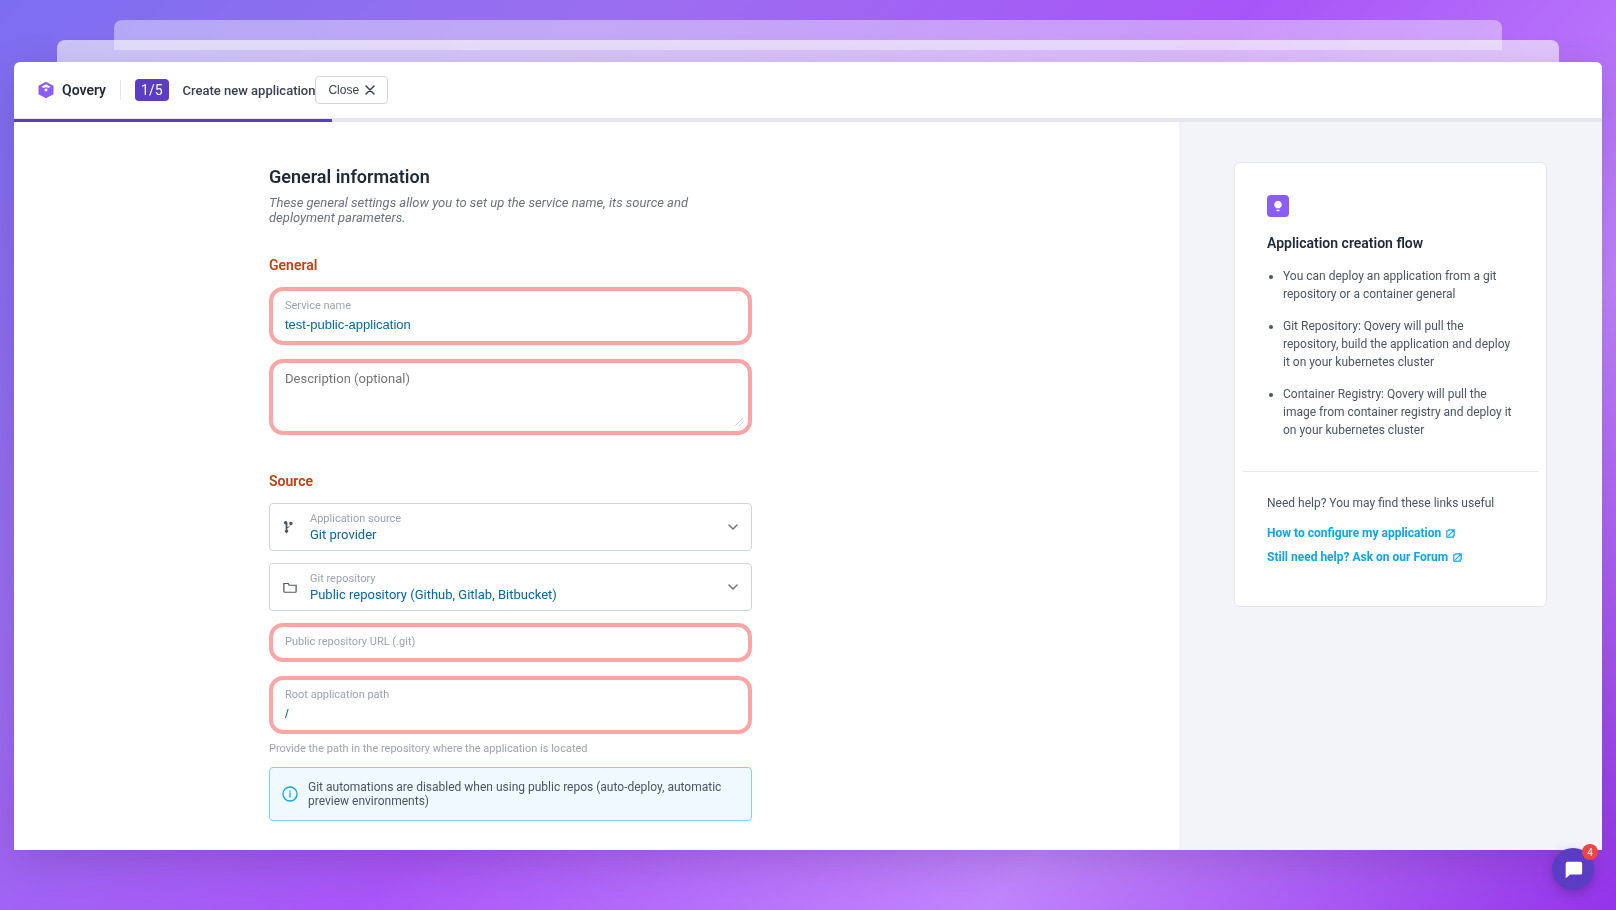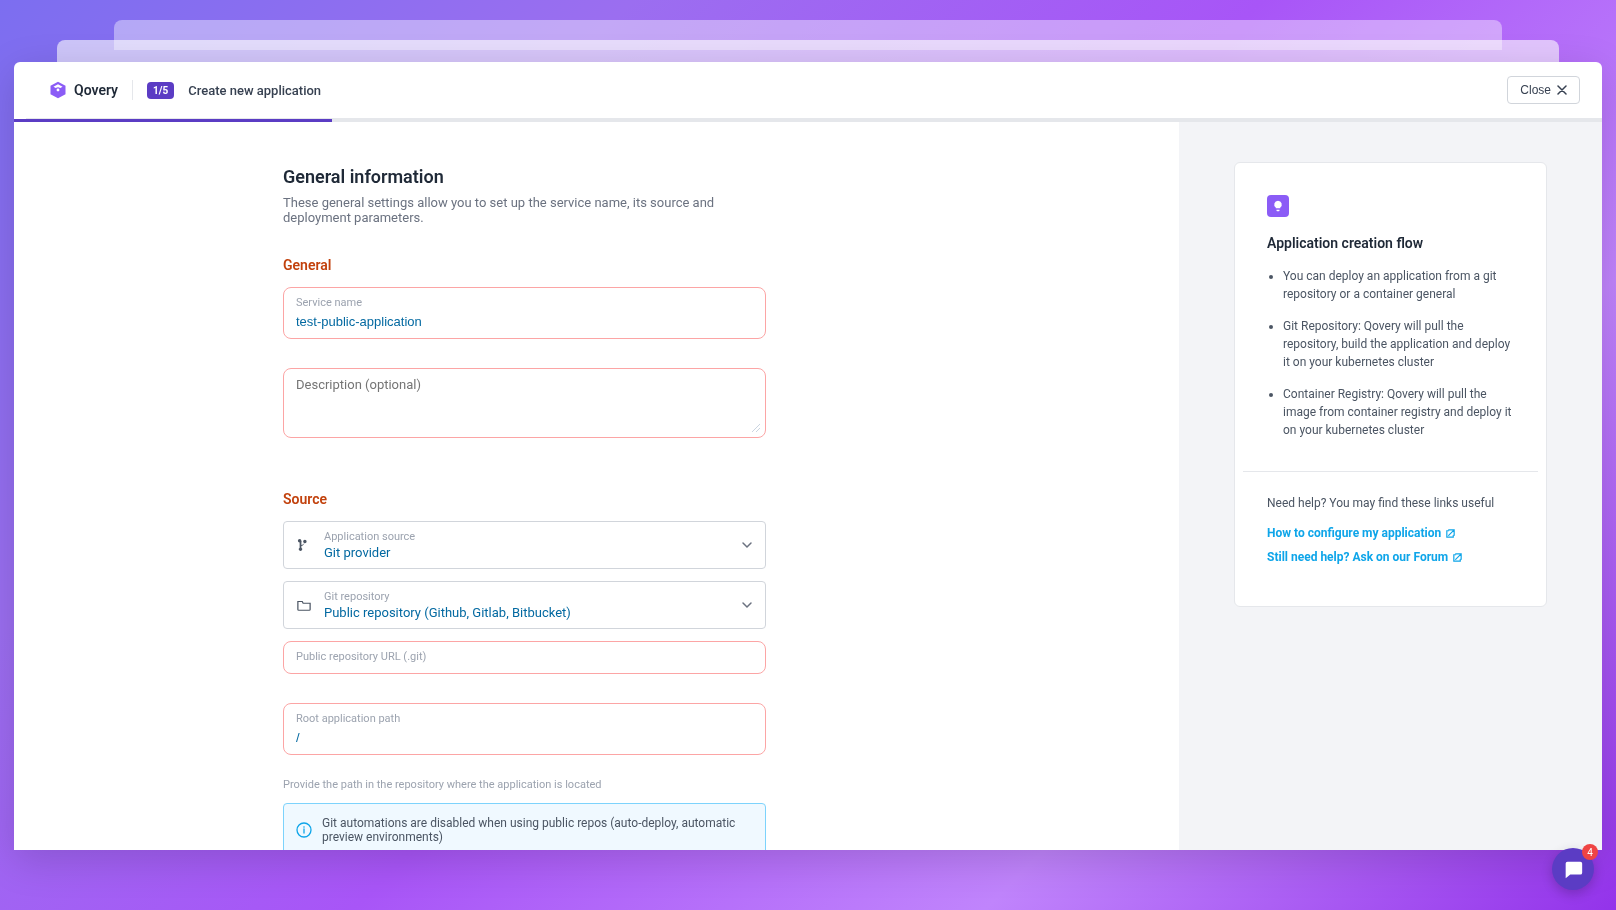"Qovery" .modal-header { justify-content: space-between -> none; margin-left: 12px -> none }
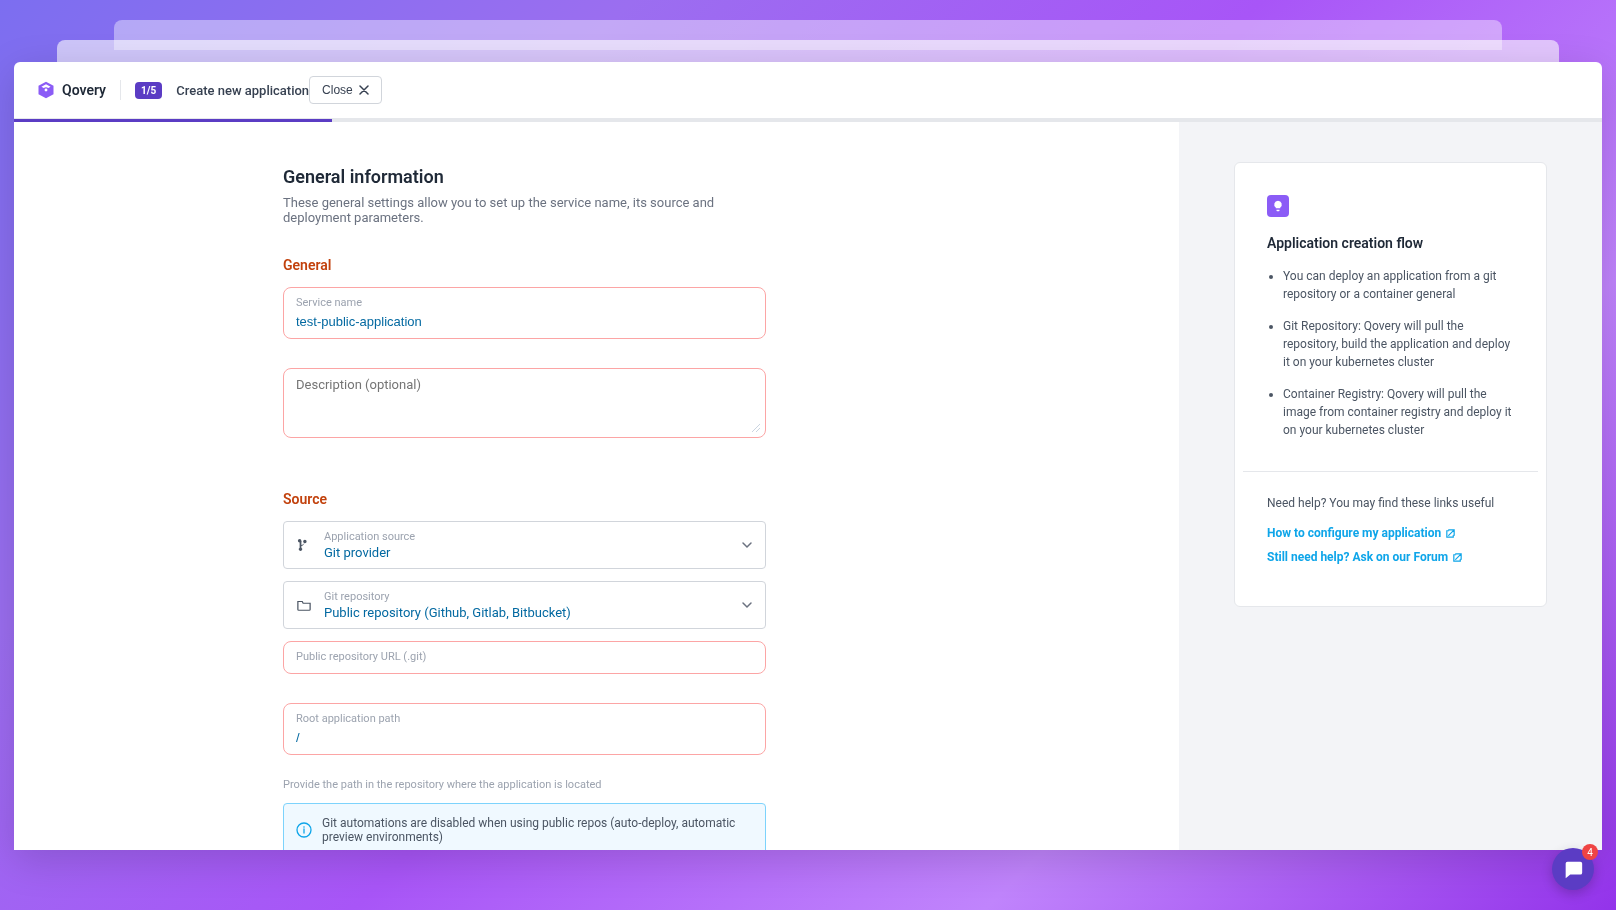"1/5" .step-badge { font-size: 10px -> 14px; font-weight: 700 -> 400 }
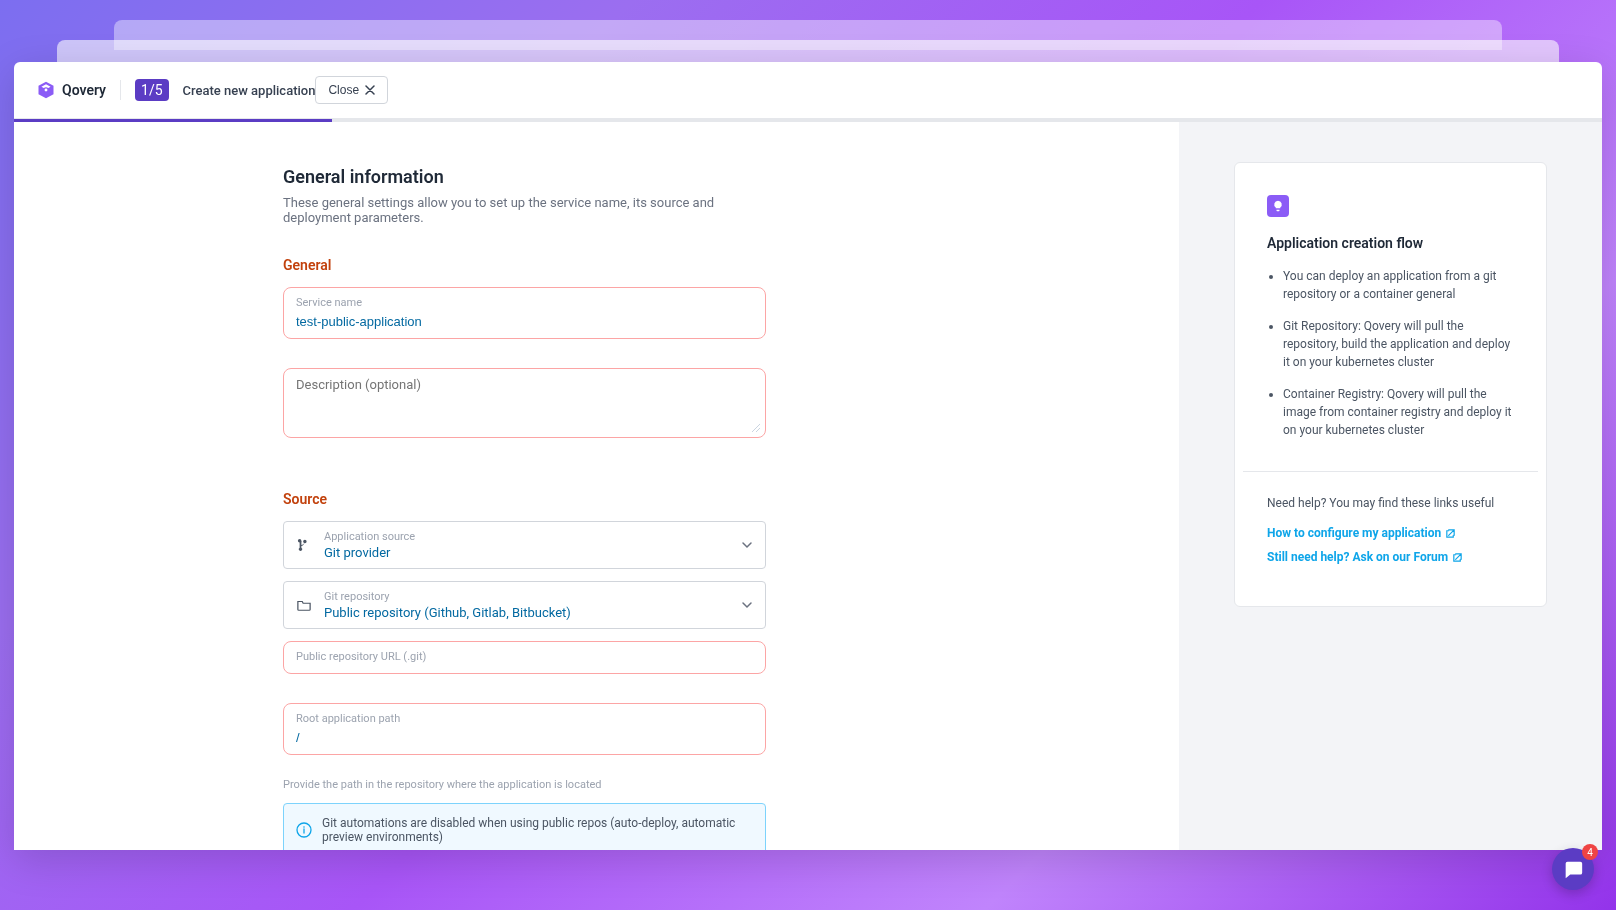"General information" .main-panel { padding: 44px 0 30px 14px -> 44px 0 30px 0 }
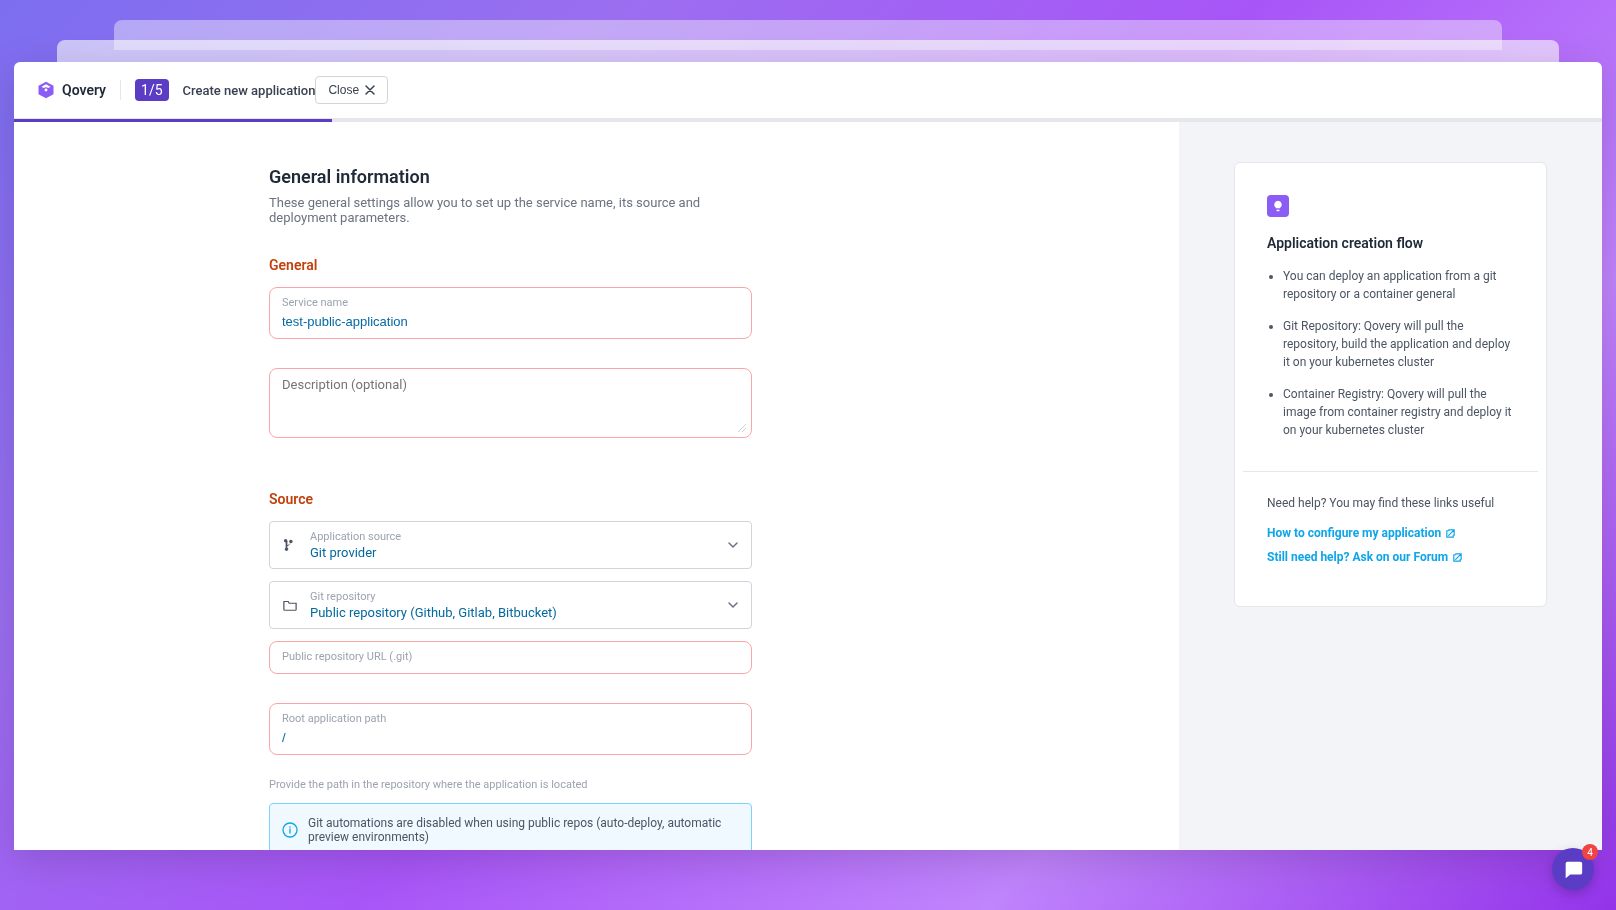"These general settings allow you" .page-desc { font-style: none -> italic }
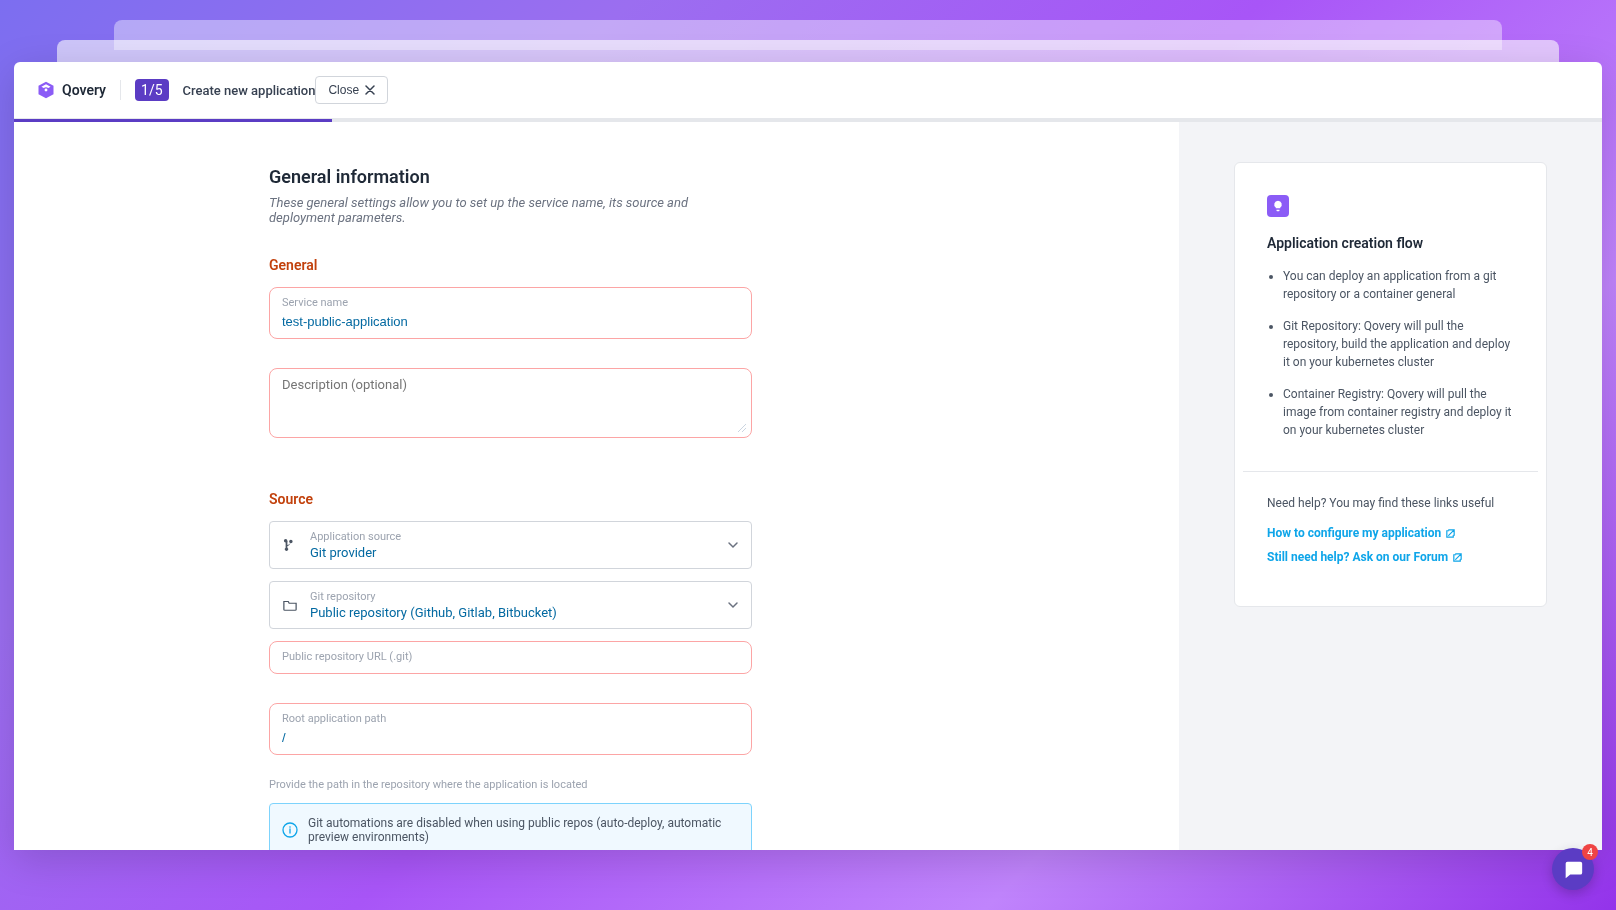"Service name" .input-wrap { border: 1px solid #fca5a5 -> 4px solid #fca5a5; border-radius: 8px -> 14px; margin-bottom: 29px -> 14px }
